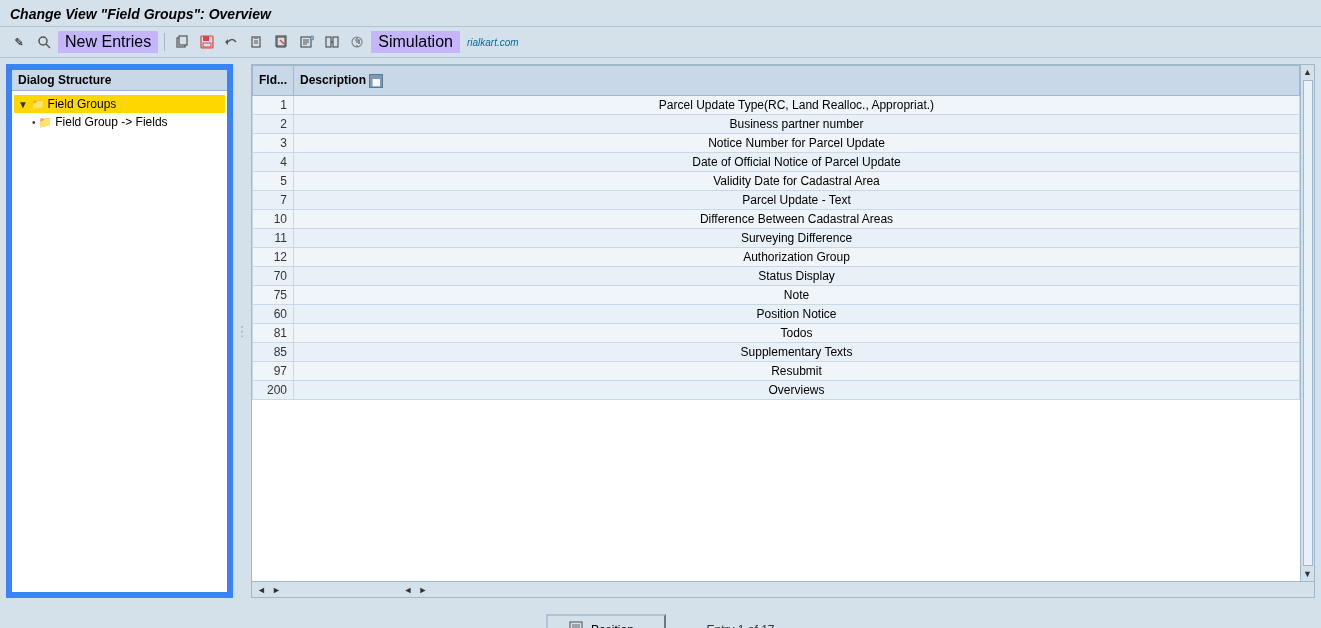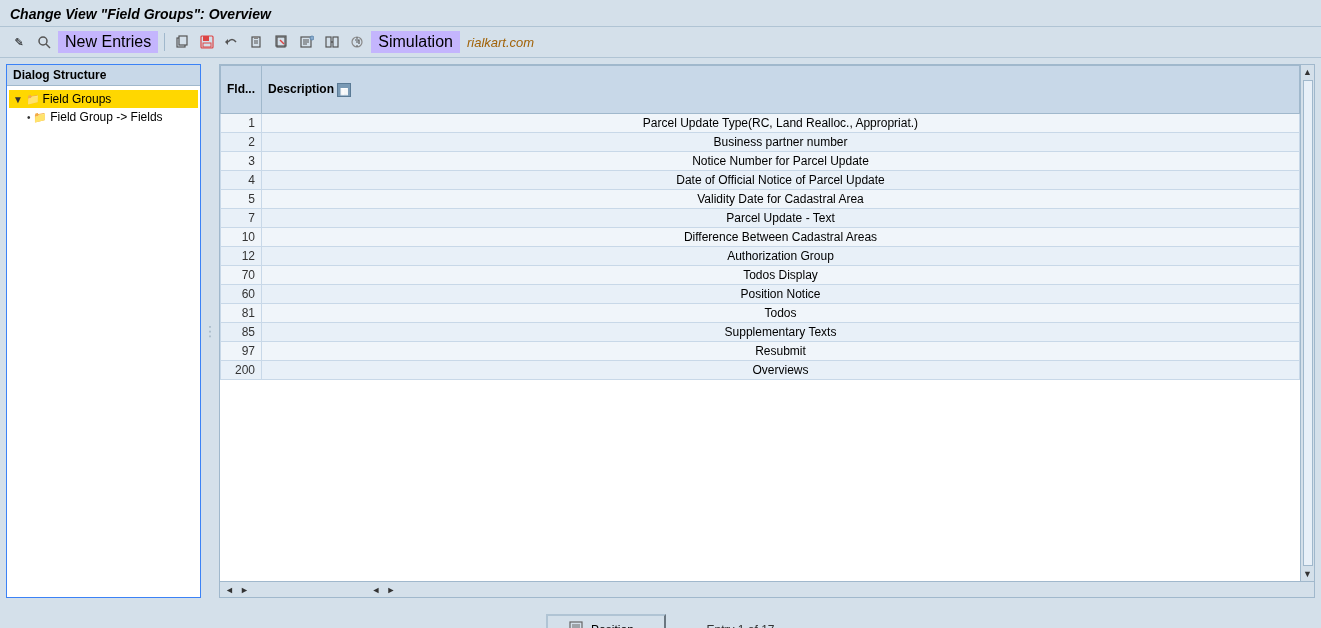"rialkart.com" .watermark { color: #a16207 -> #0369a1; font-size: 13px -> 10px }
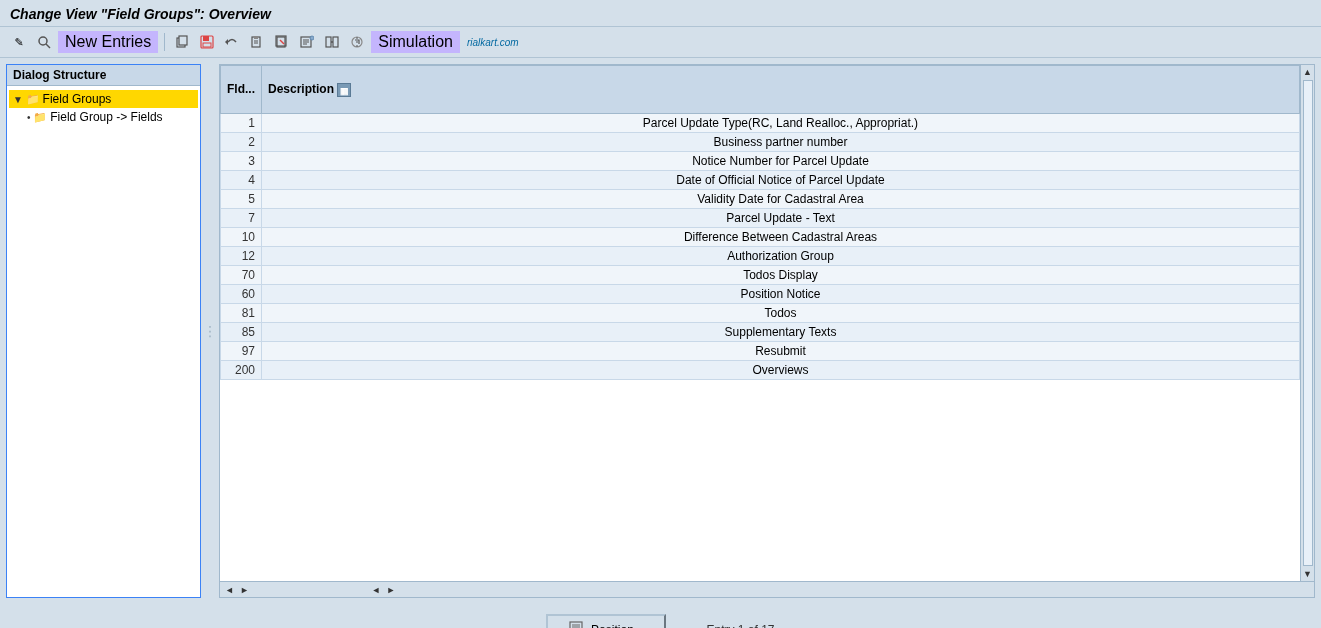"Dialog Structure" .left-panel { border: 1px solid #3b82f6 -> 6px solid #3b82f6; width: 195px -> 227px }
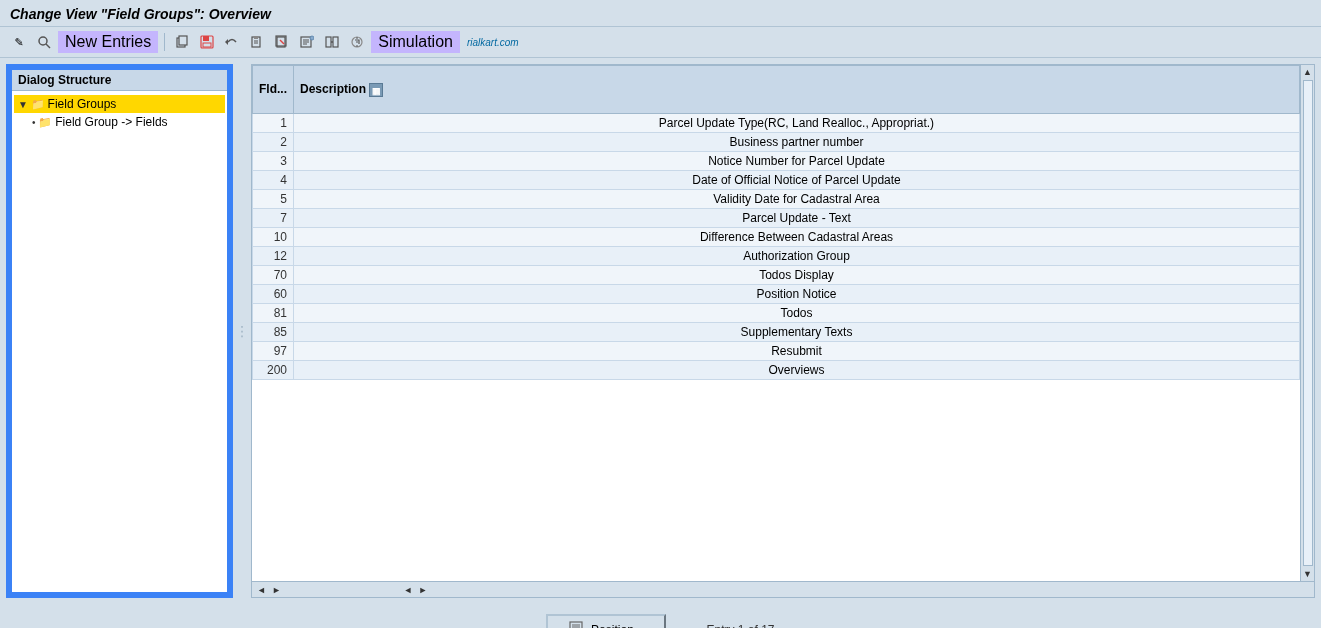"Fld..." .data-table thead th { padding: 16px 6px -> 7px 6px }
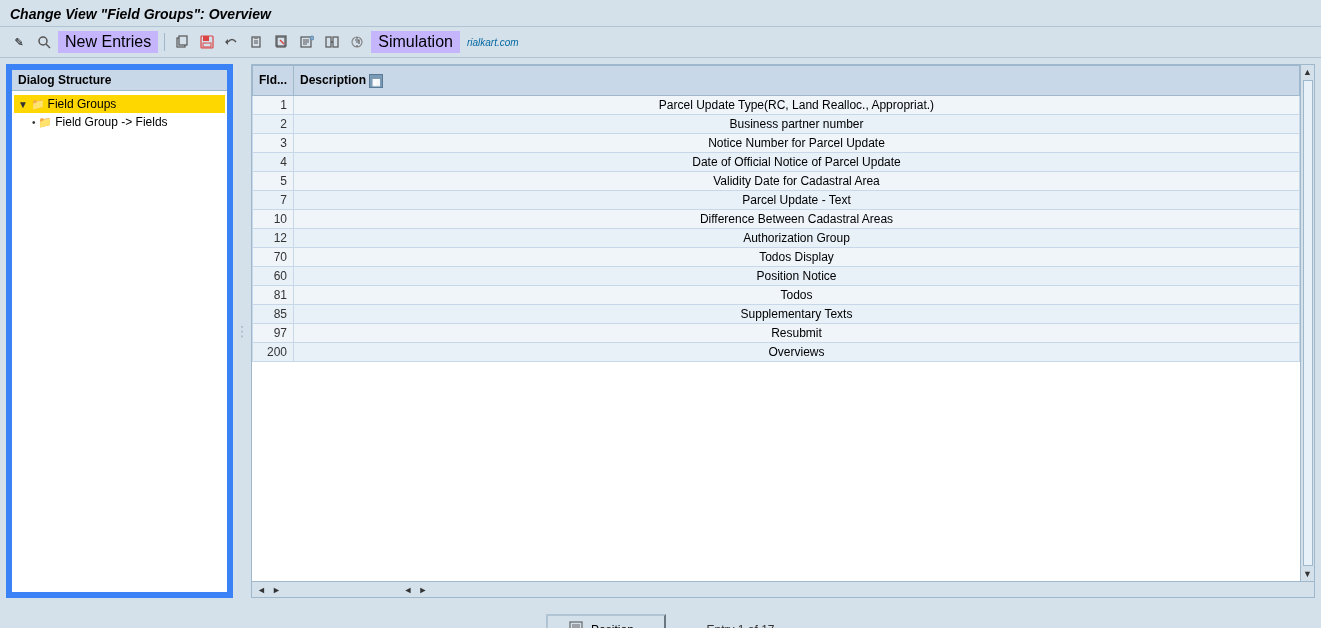"11" tr { html: none -> <tr> <td>11</td> <td>Surveying Difference</td> </tr> }
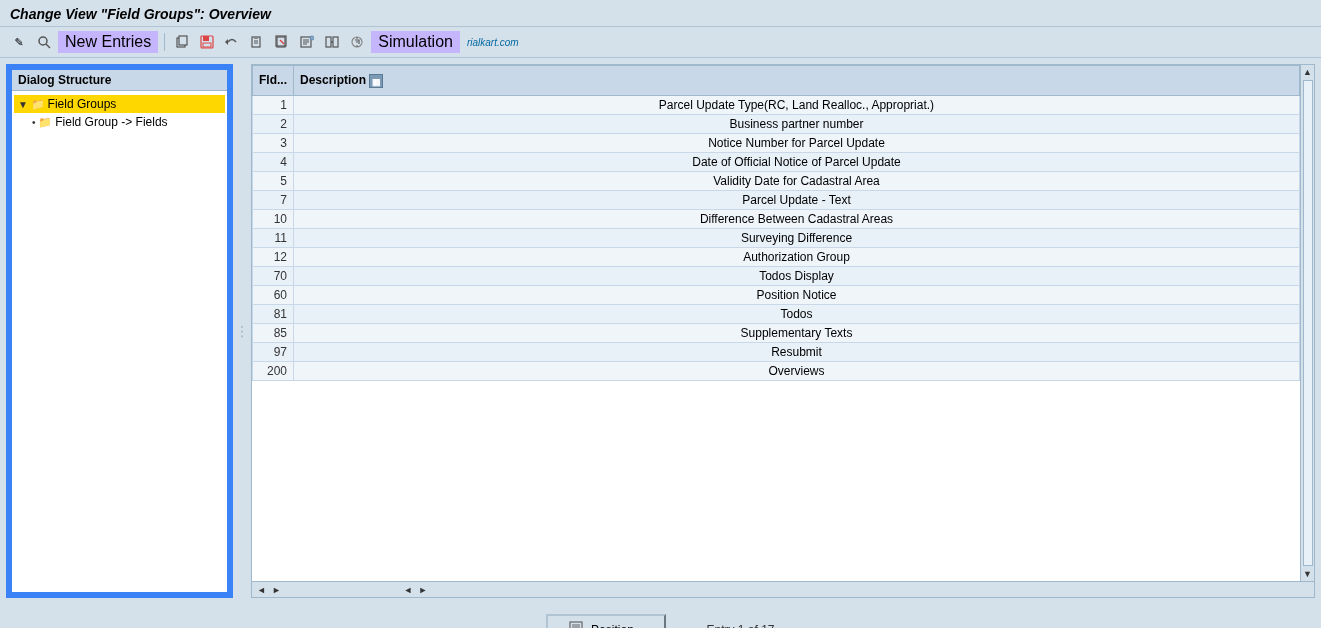"Todos Display" td { text: Todos -> Status }
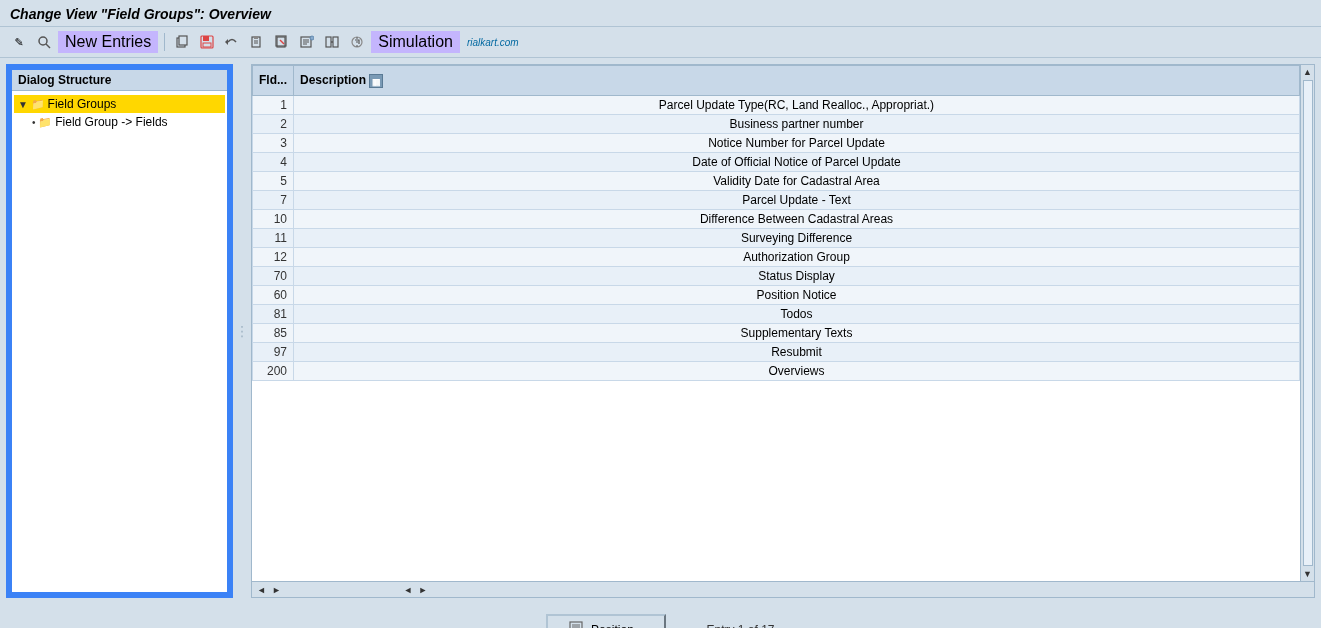"75" tr { html: none -> <tr> <td>75</td> <td>Note</td> </tr> }
